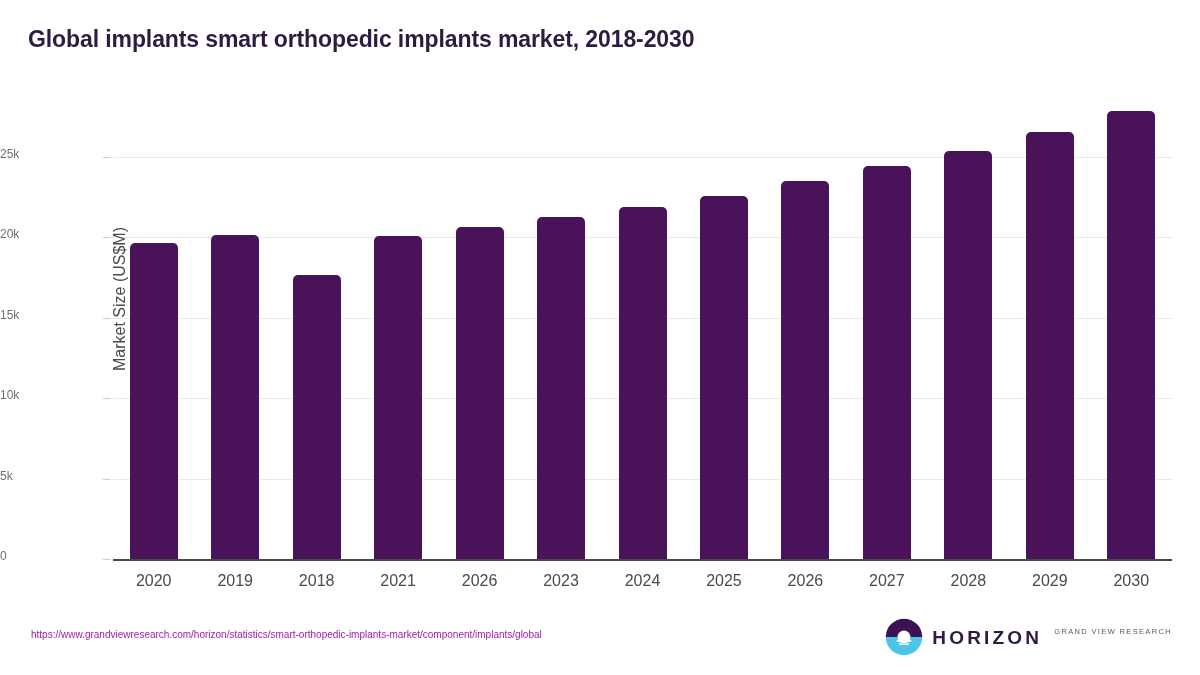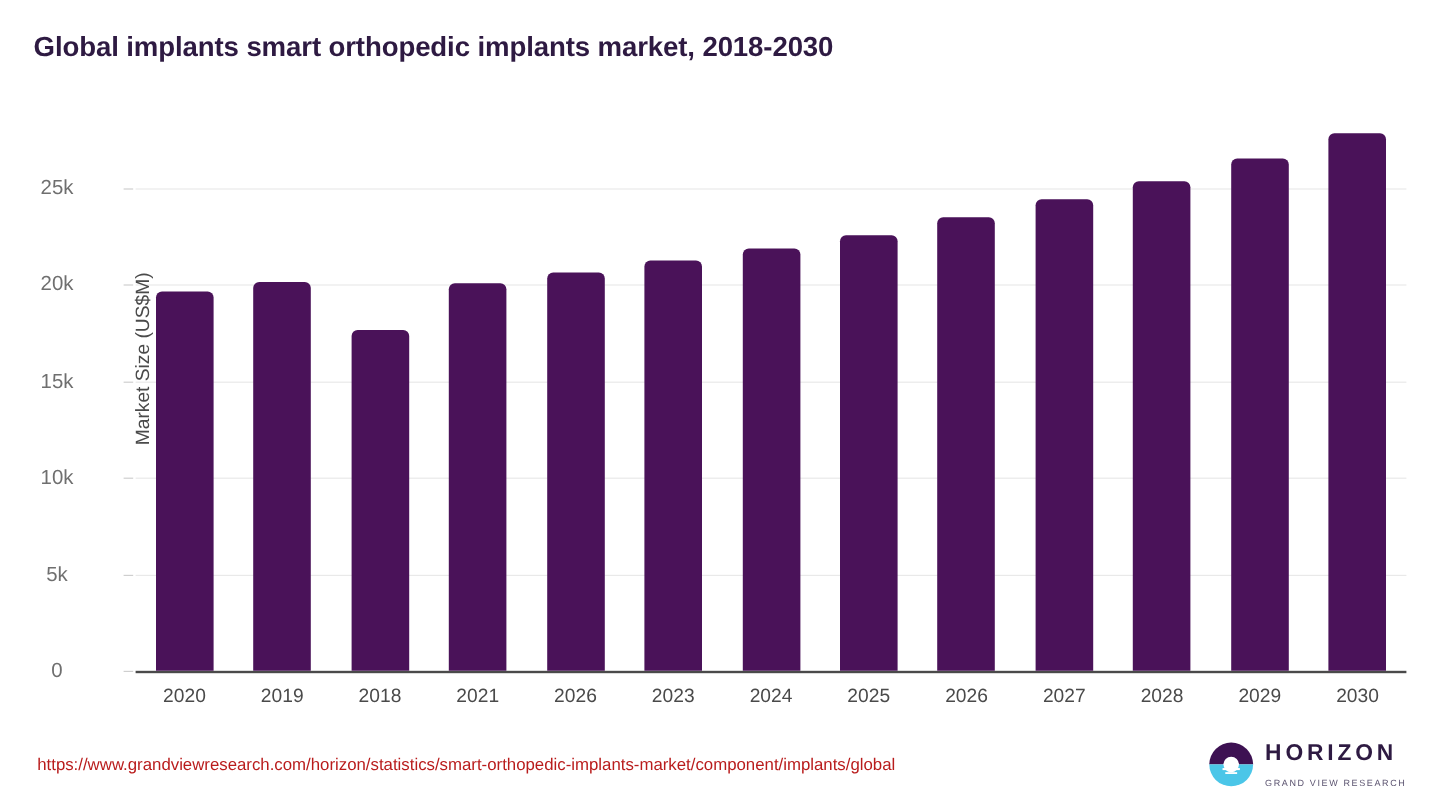"25k" .y-tick-label { font-size: 17px -> 12px; text-align: center -> left }
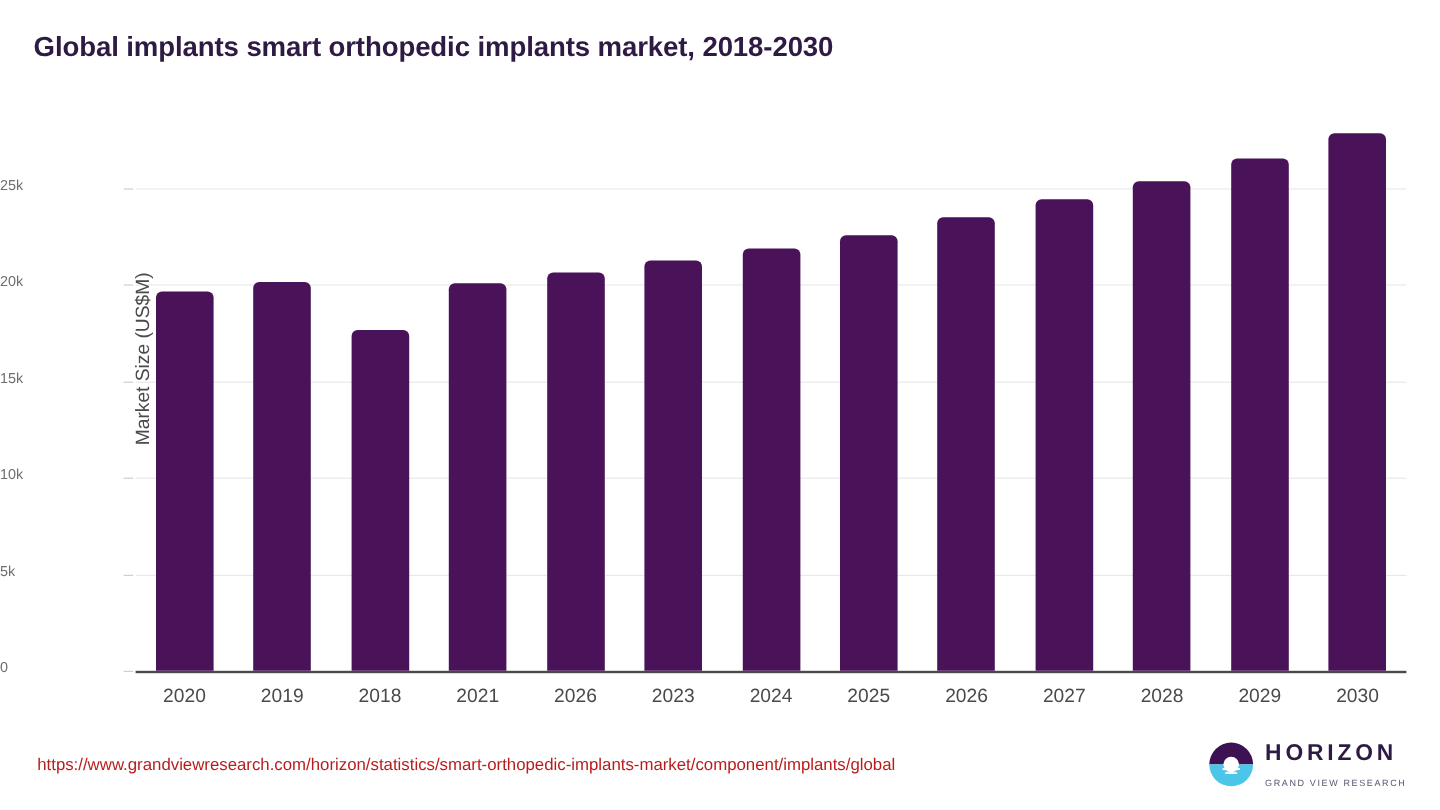"https://www.grandviewresearch.com/horizo" #source-url { color: #b91c1c -> #a21caf; font-size: 14px -> 10px }
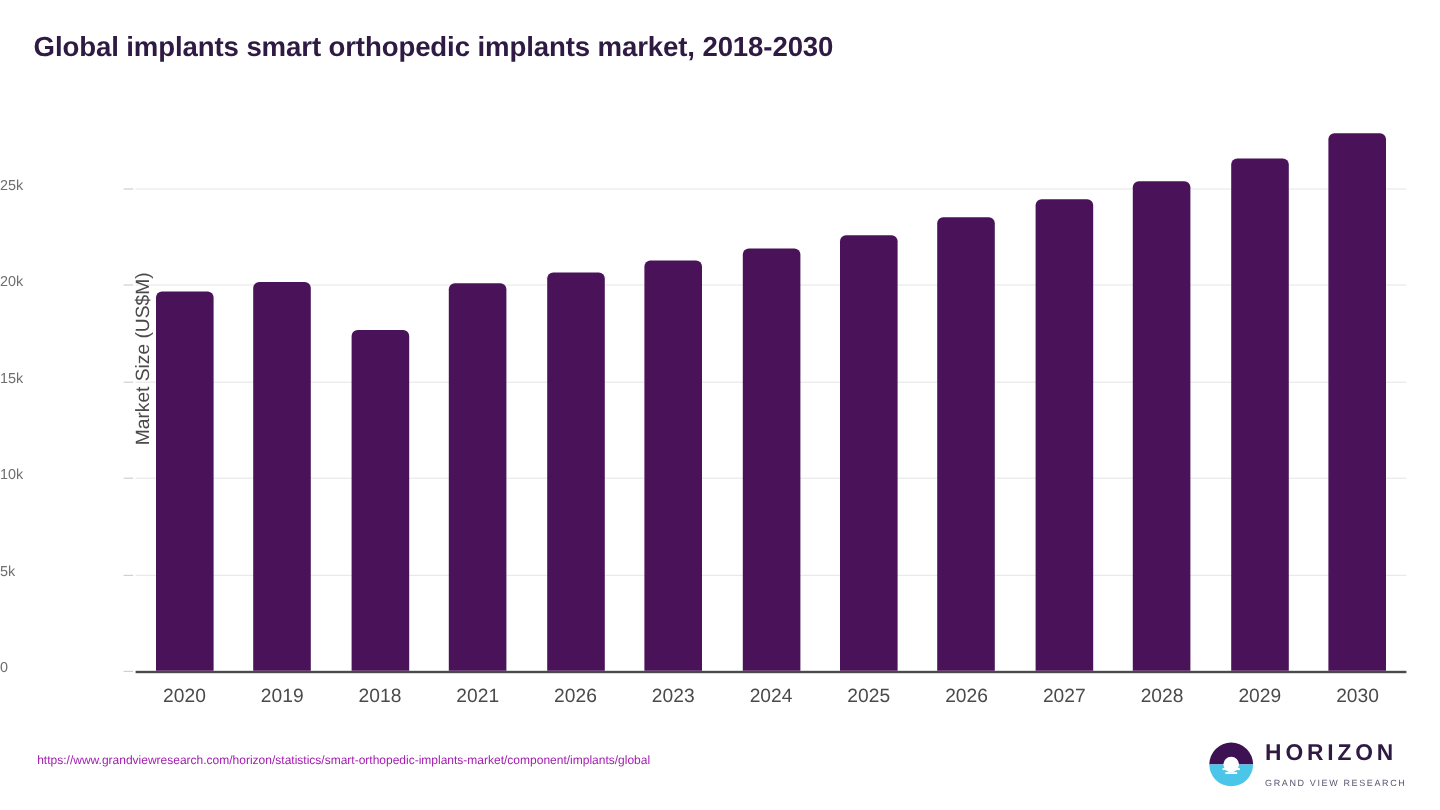"HORIZON" #logo-text { flex-direction: column -> row }
